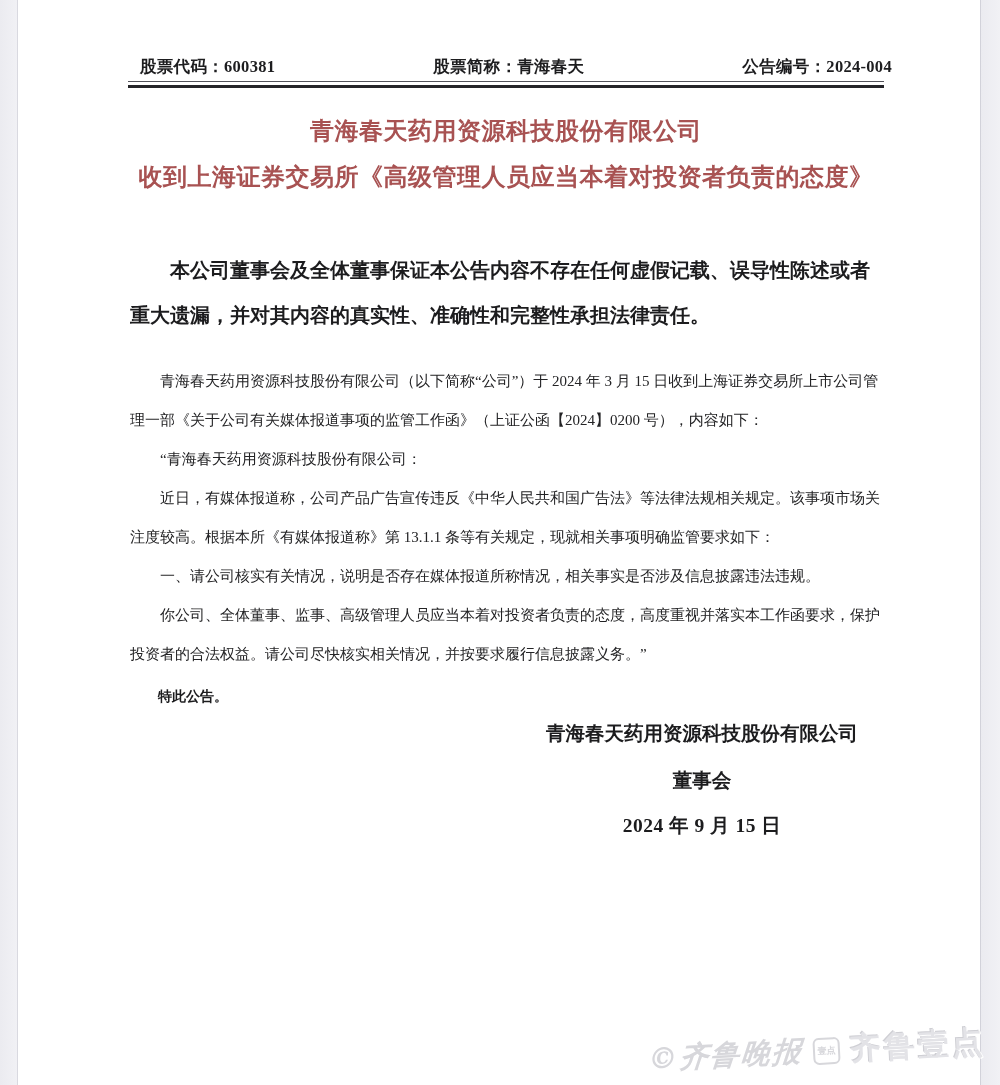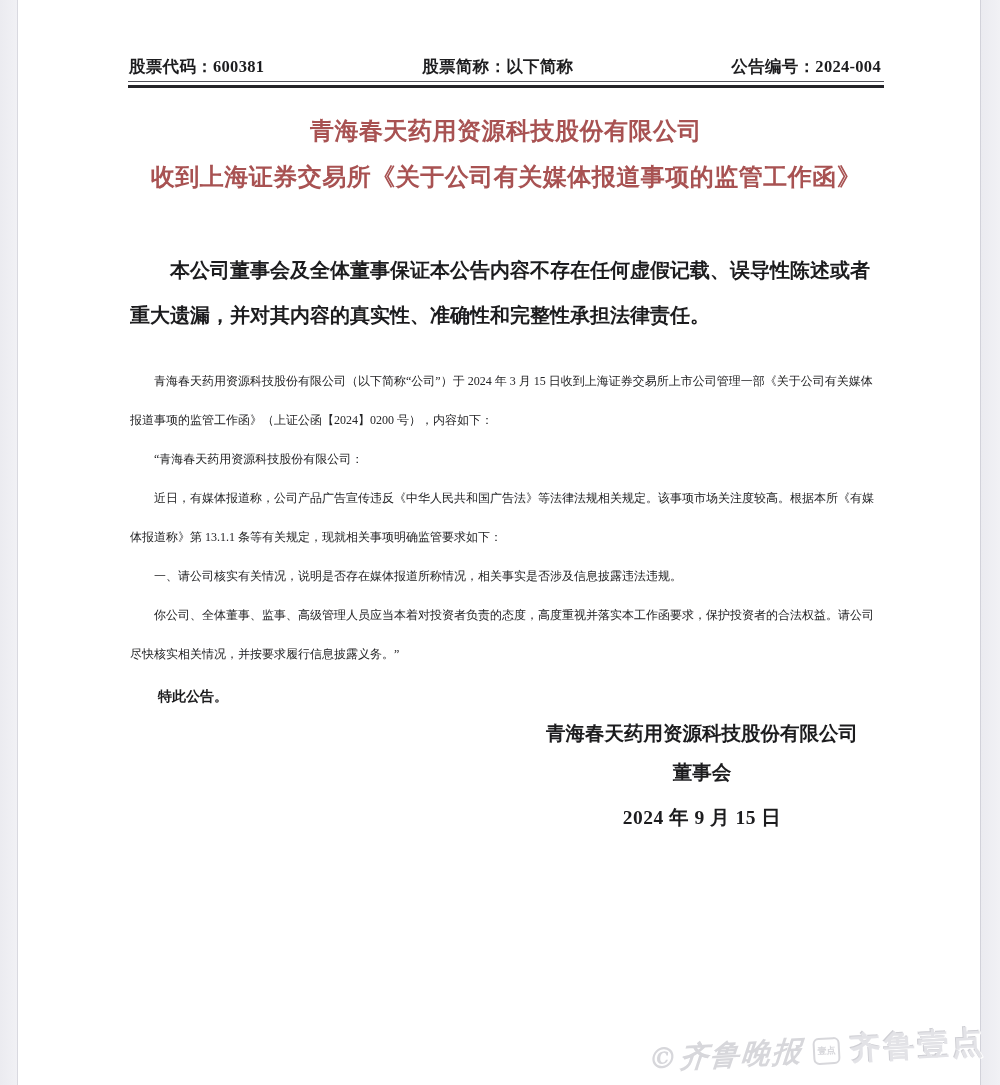"股票代码：600381" .page-header { left: 129px -> 140px }
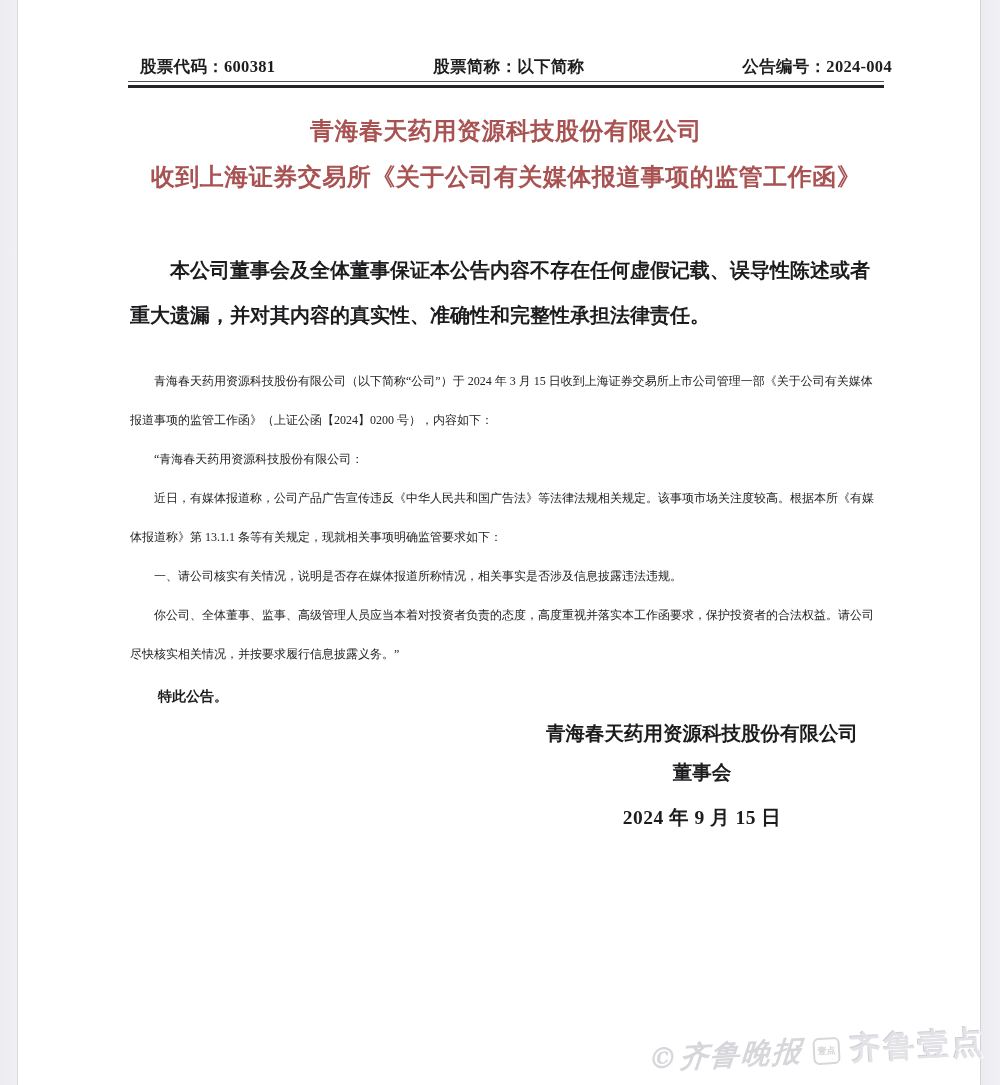"股票简称：以下简称" span { text: 以下简称 -> 青海春天 }
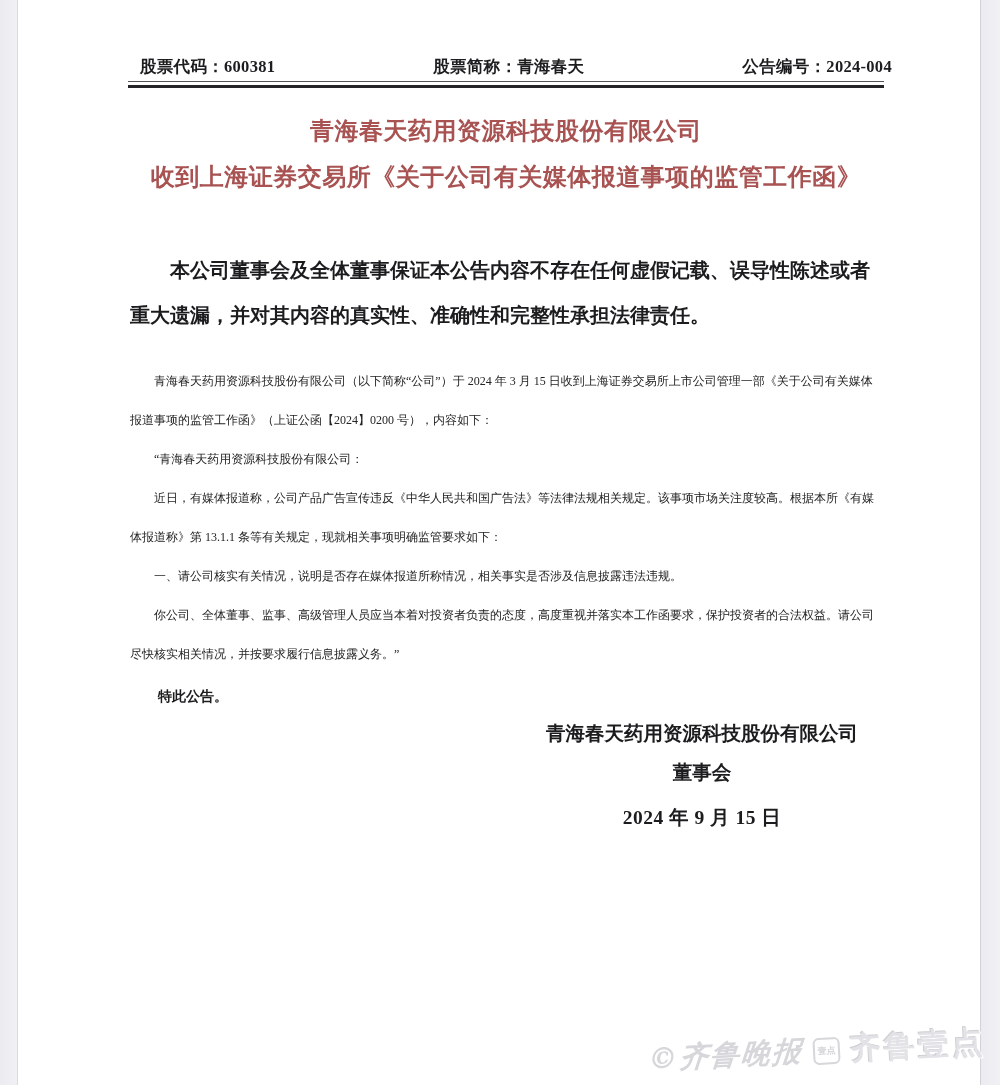"收到上海证券交易所《关于公司有关媒体报道事项的监管工作函》" div { text: 关于公司有关媒体报道事项的监管工作函 -> 高级管理人员应当本着对投资者负责的态度 }
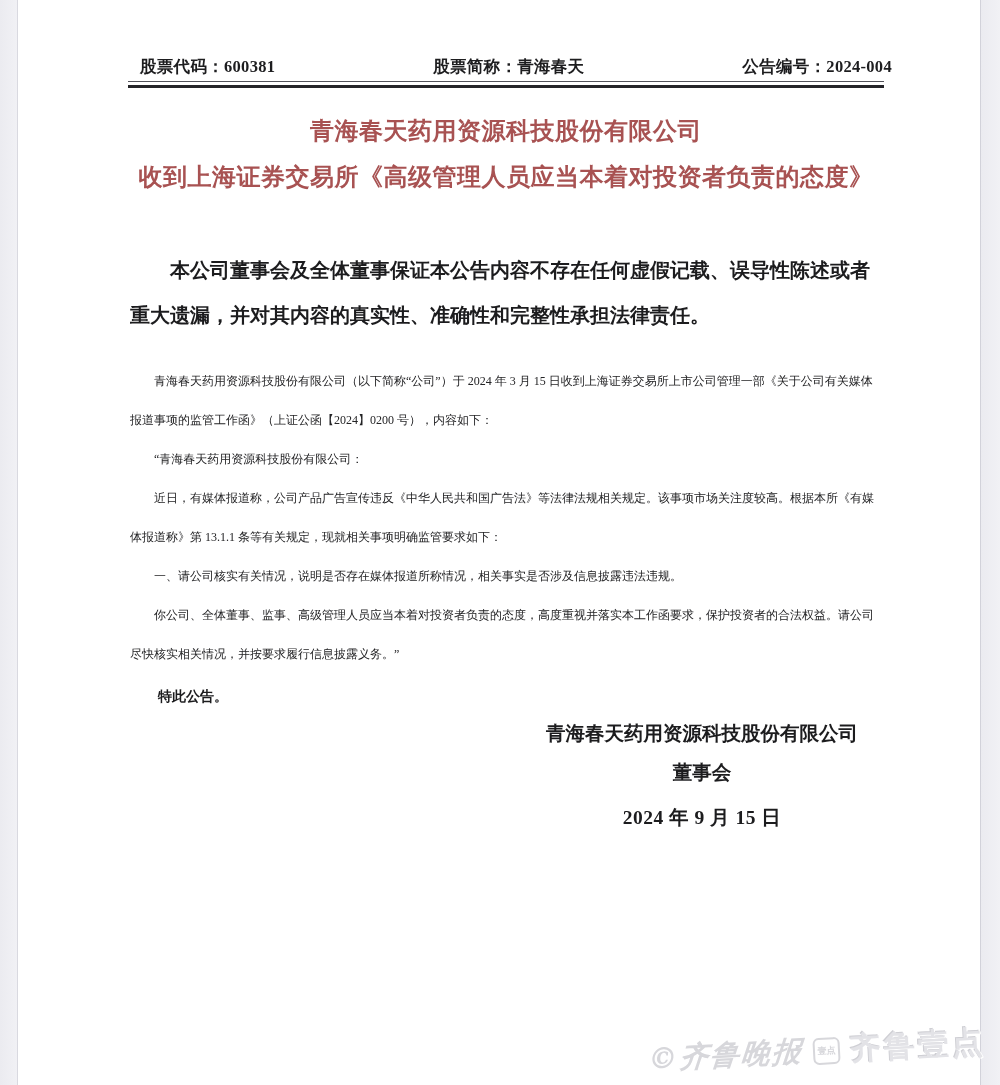"青海春天药用资源科技股份有限公司（以下简称“公司”）于 2024 年 3 月" .body-text p { font-size: 12px -> 15px }
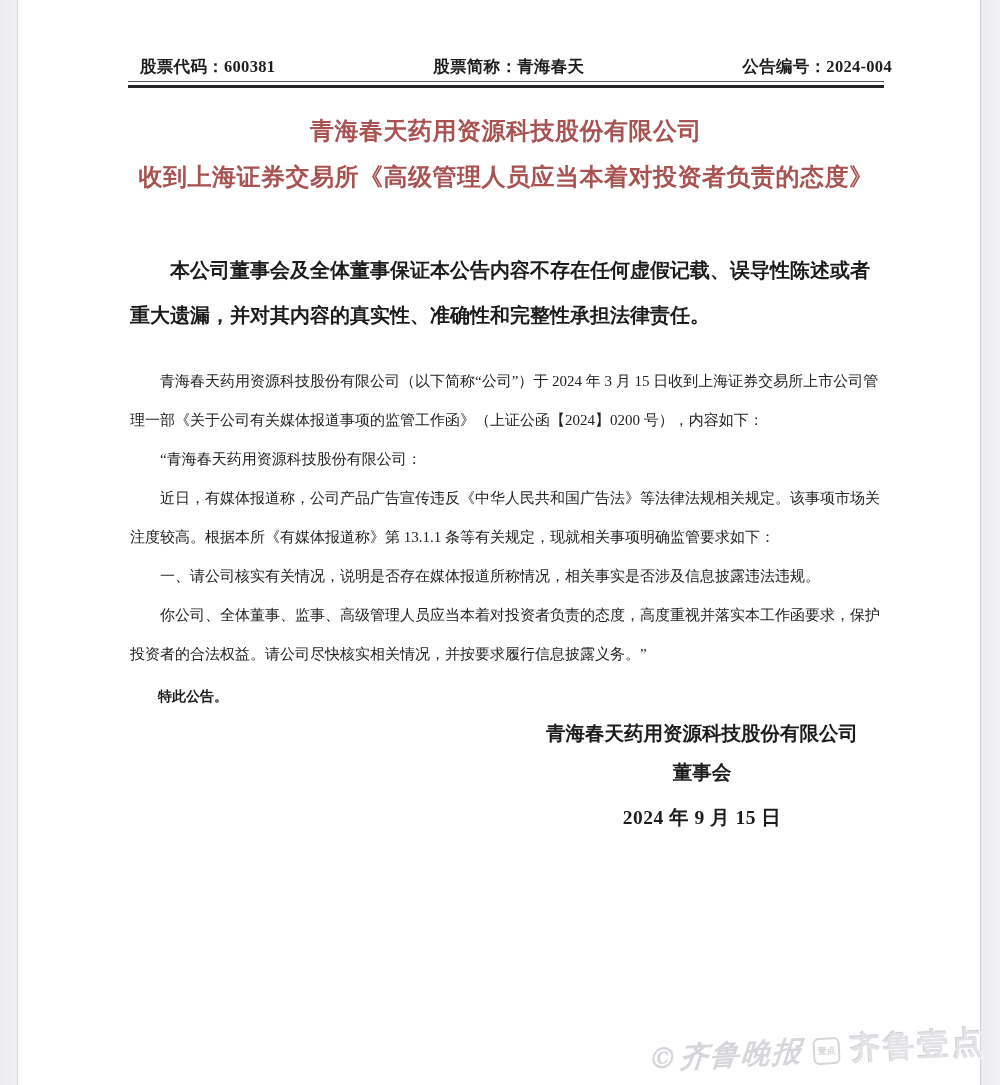"董事会" .signature .sig-board { margin-top: 12px -> 20px }
